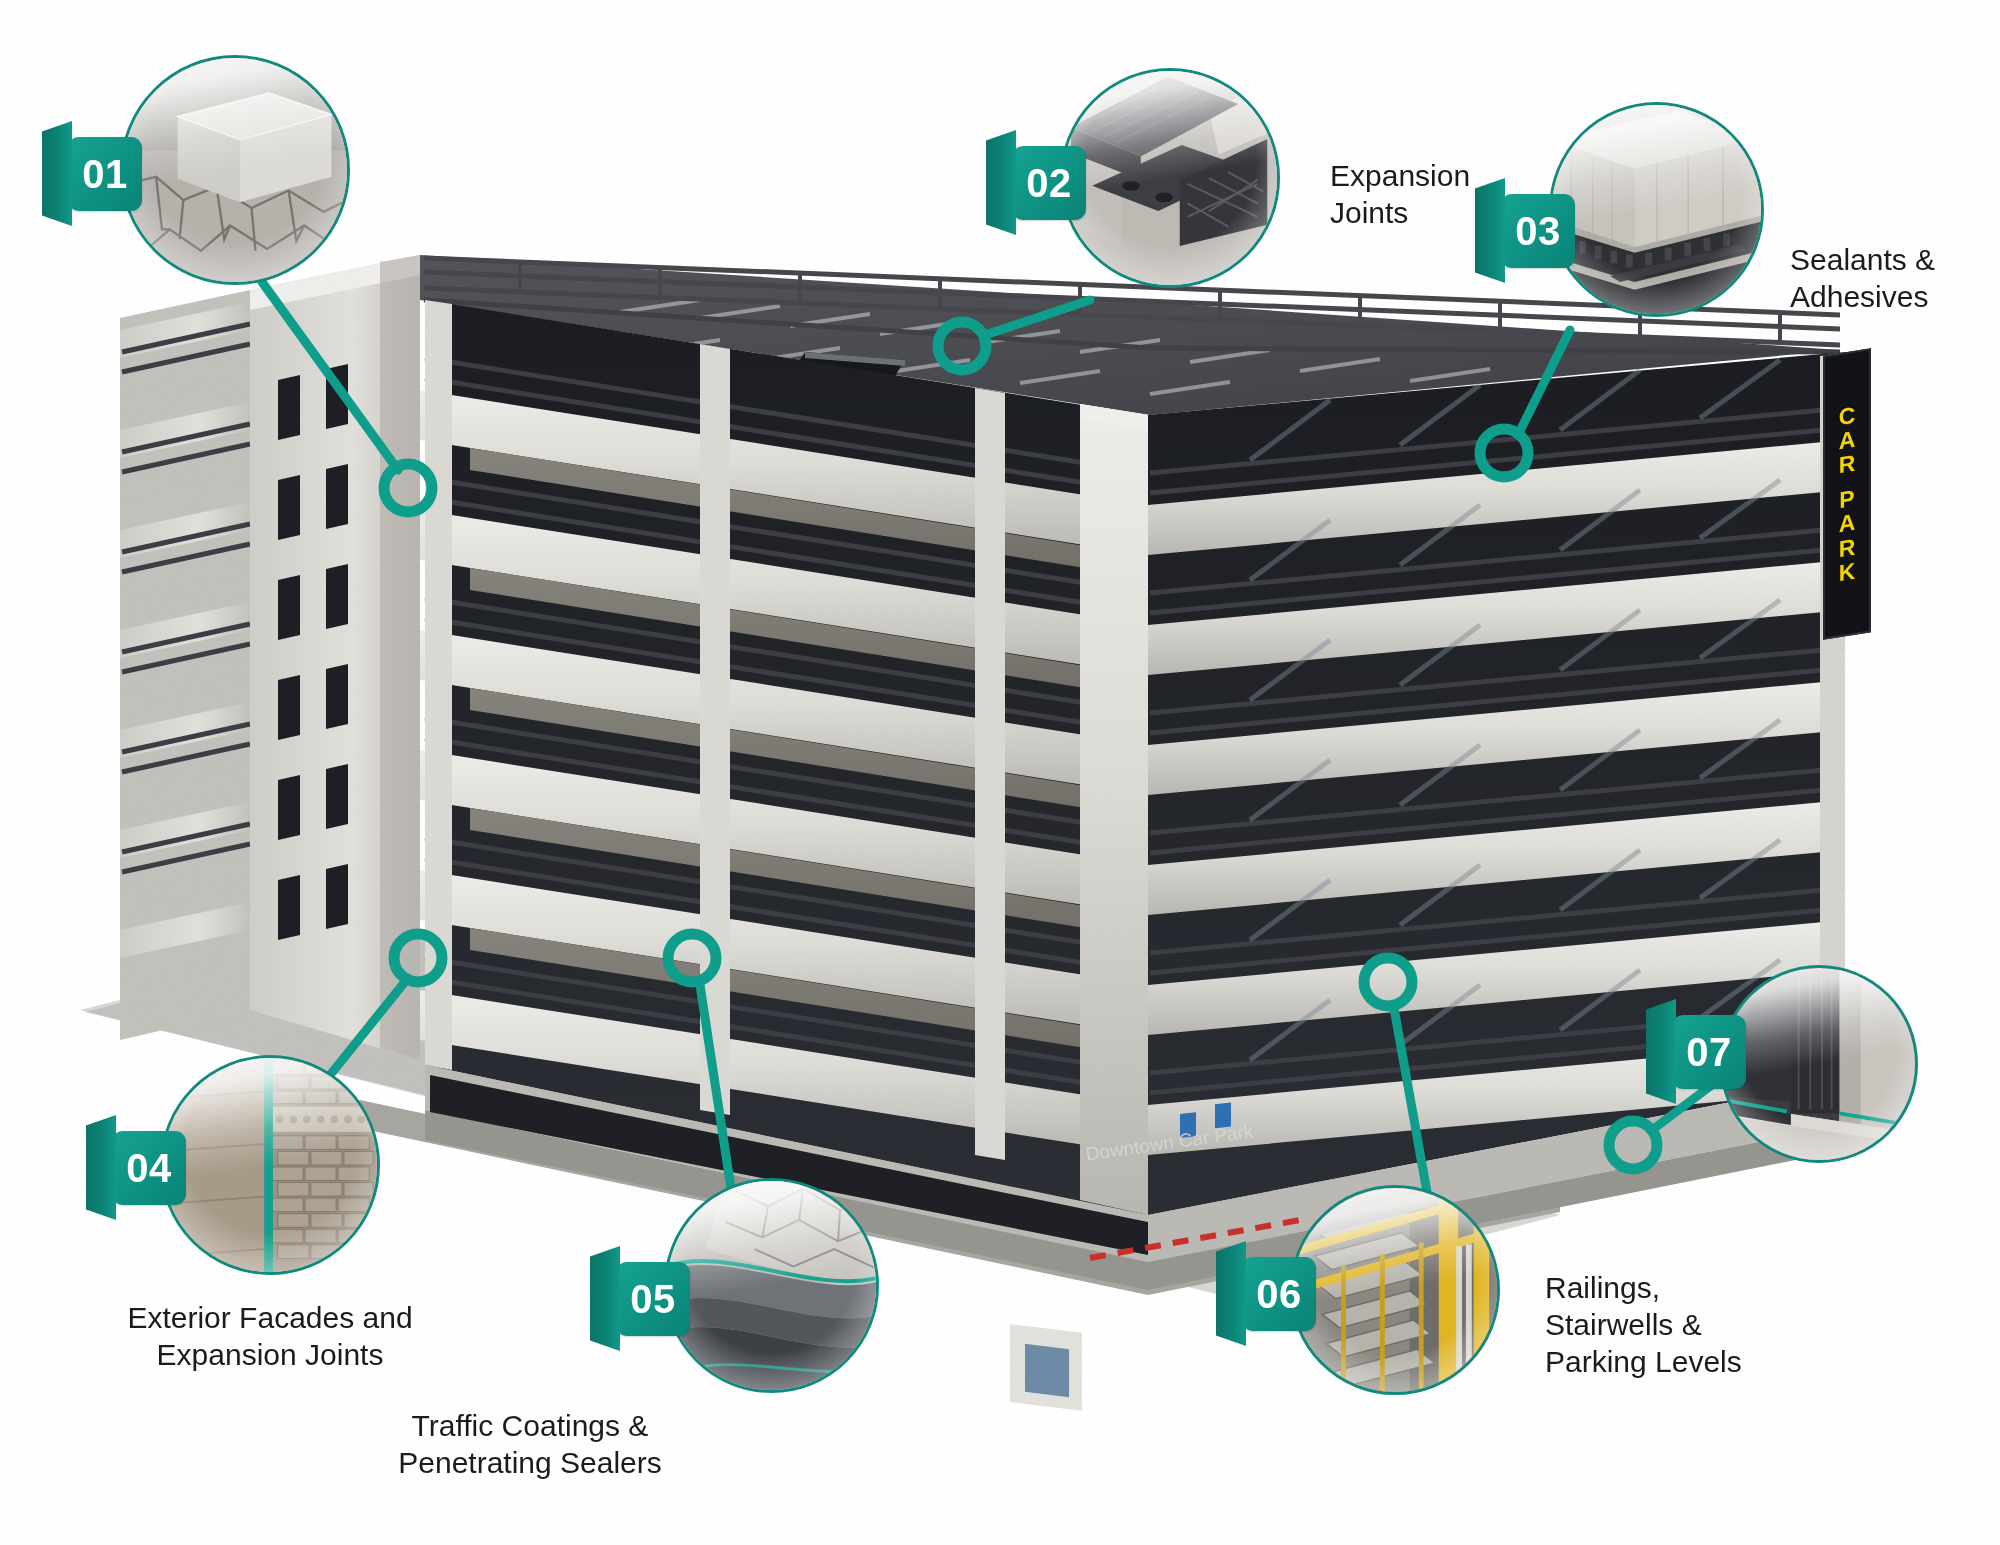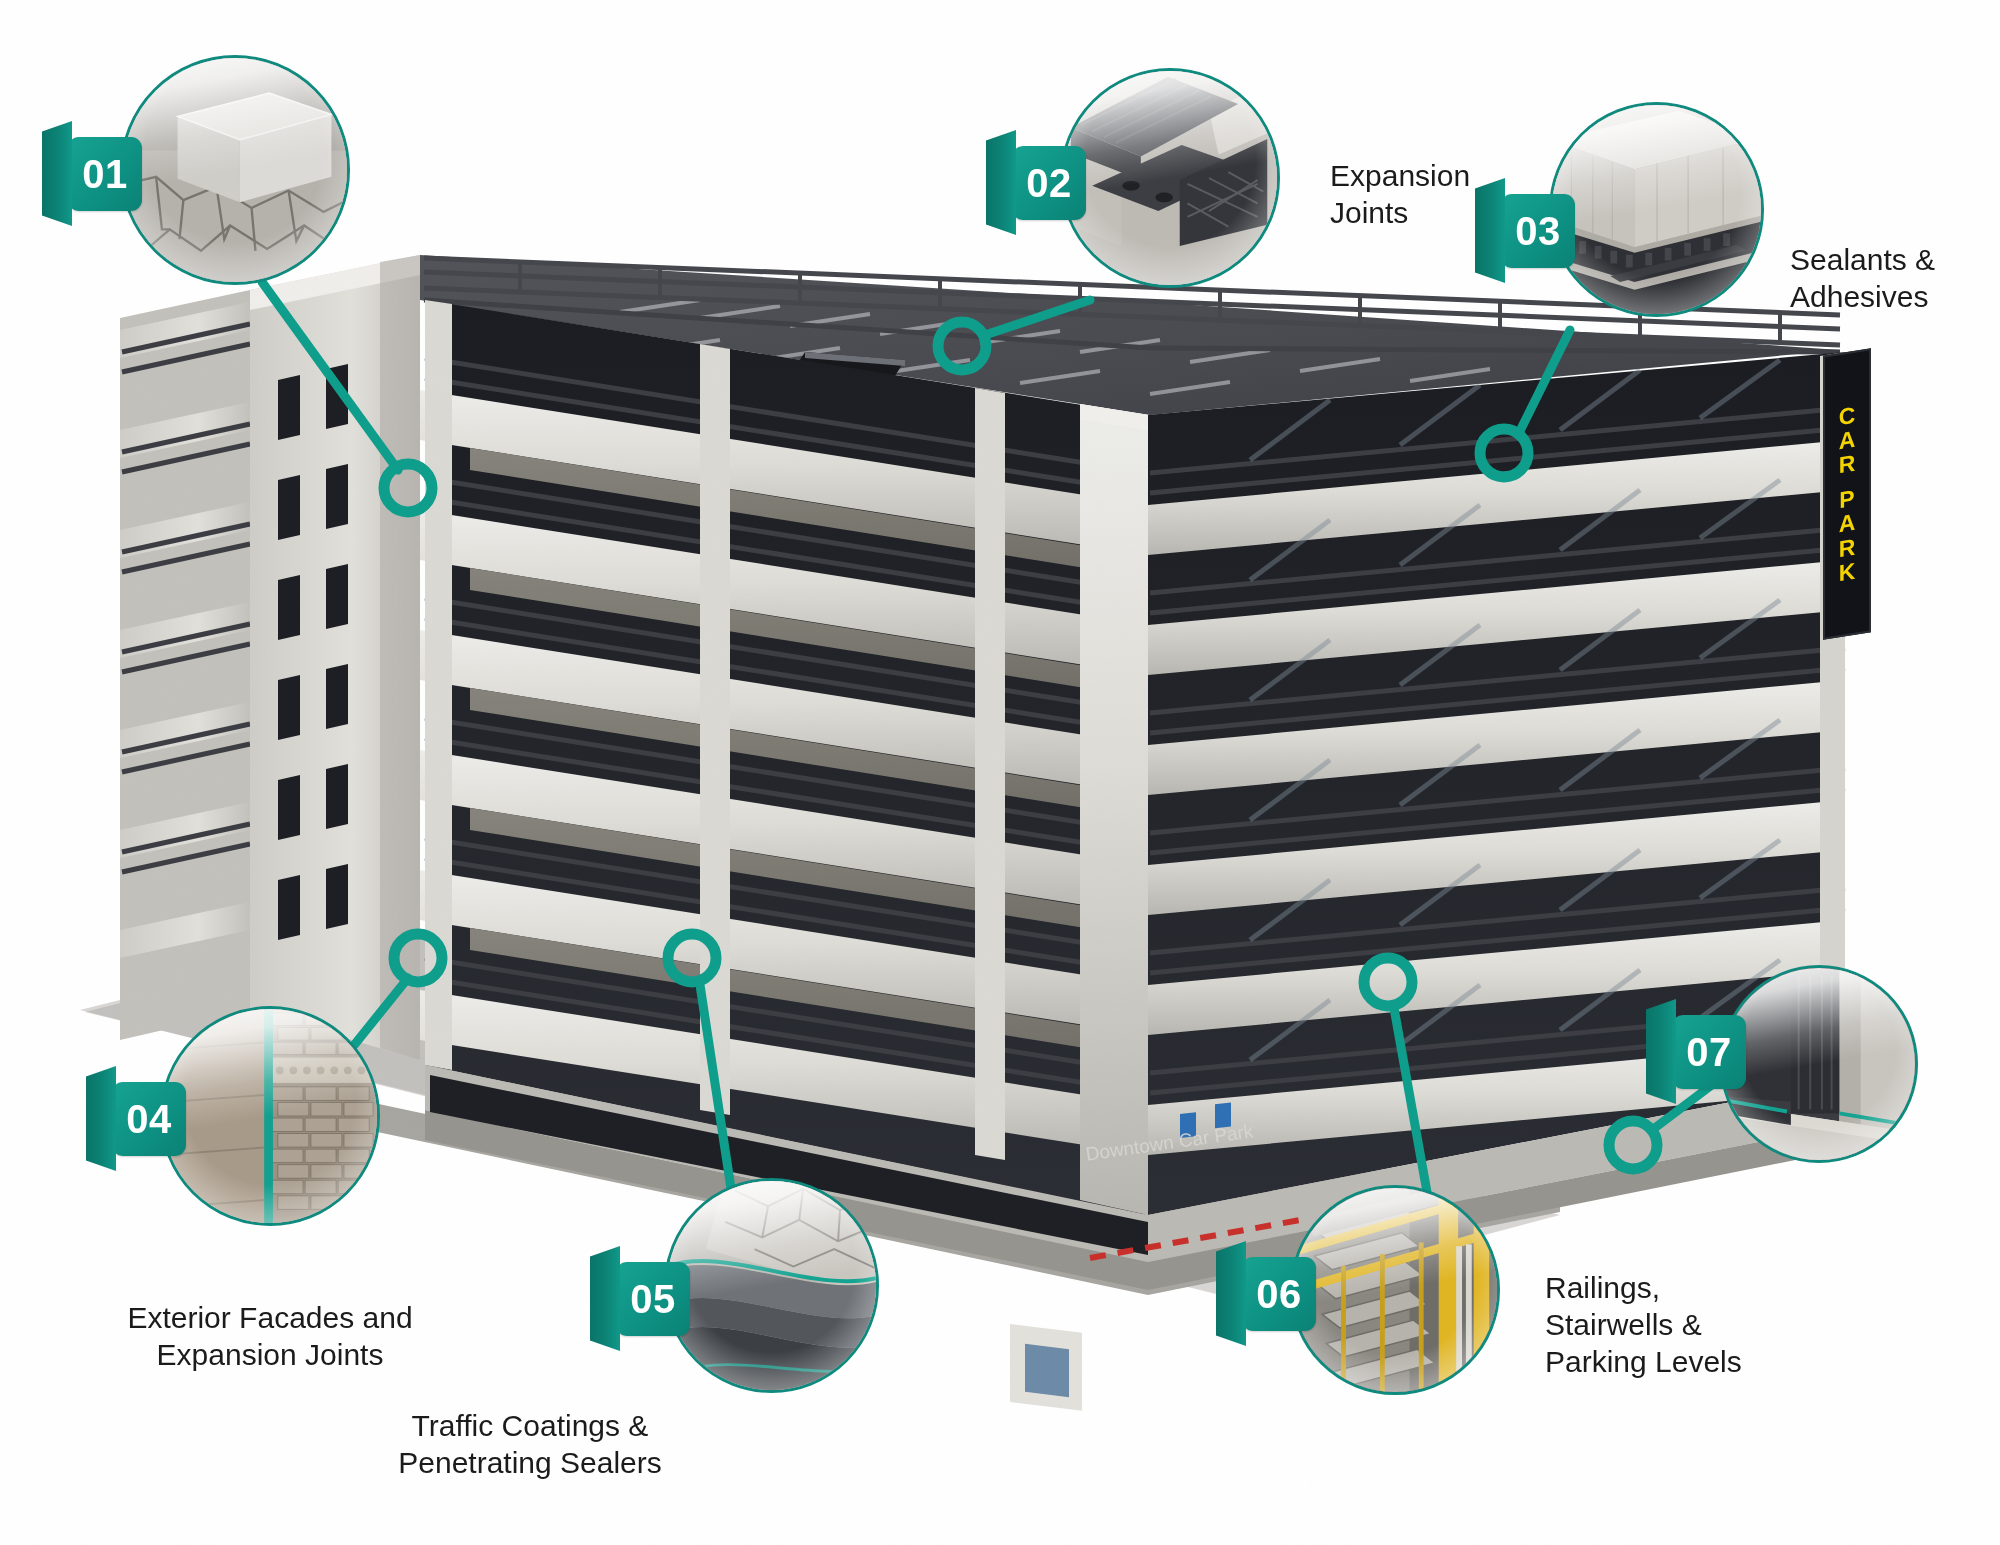"04" div.callout { top: 1006px -> 1055px }
